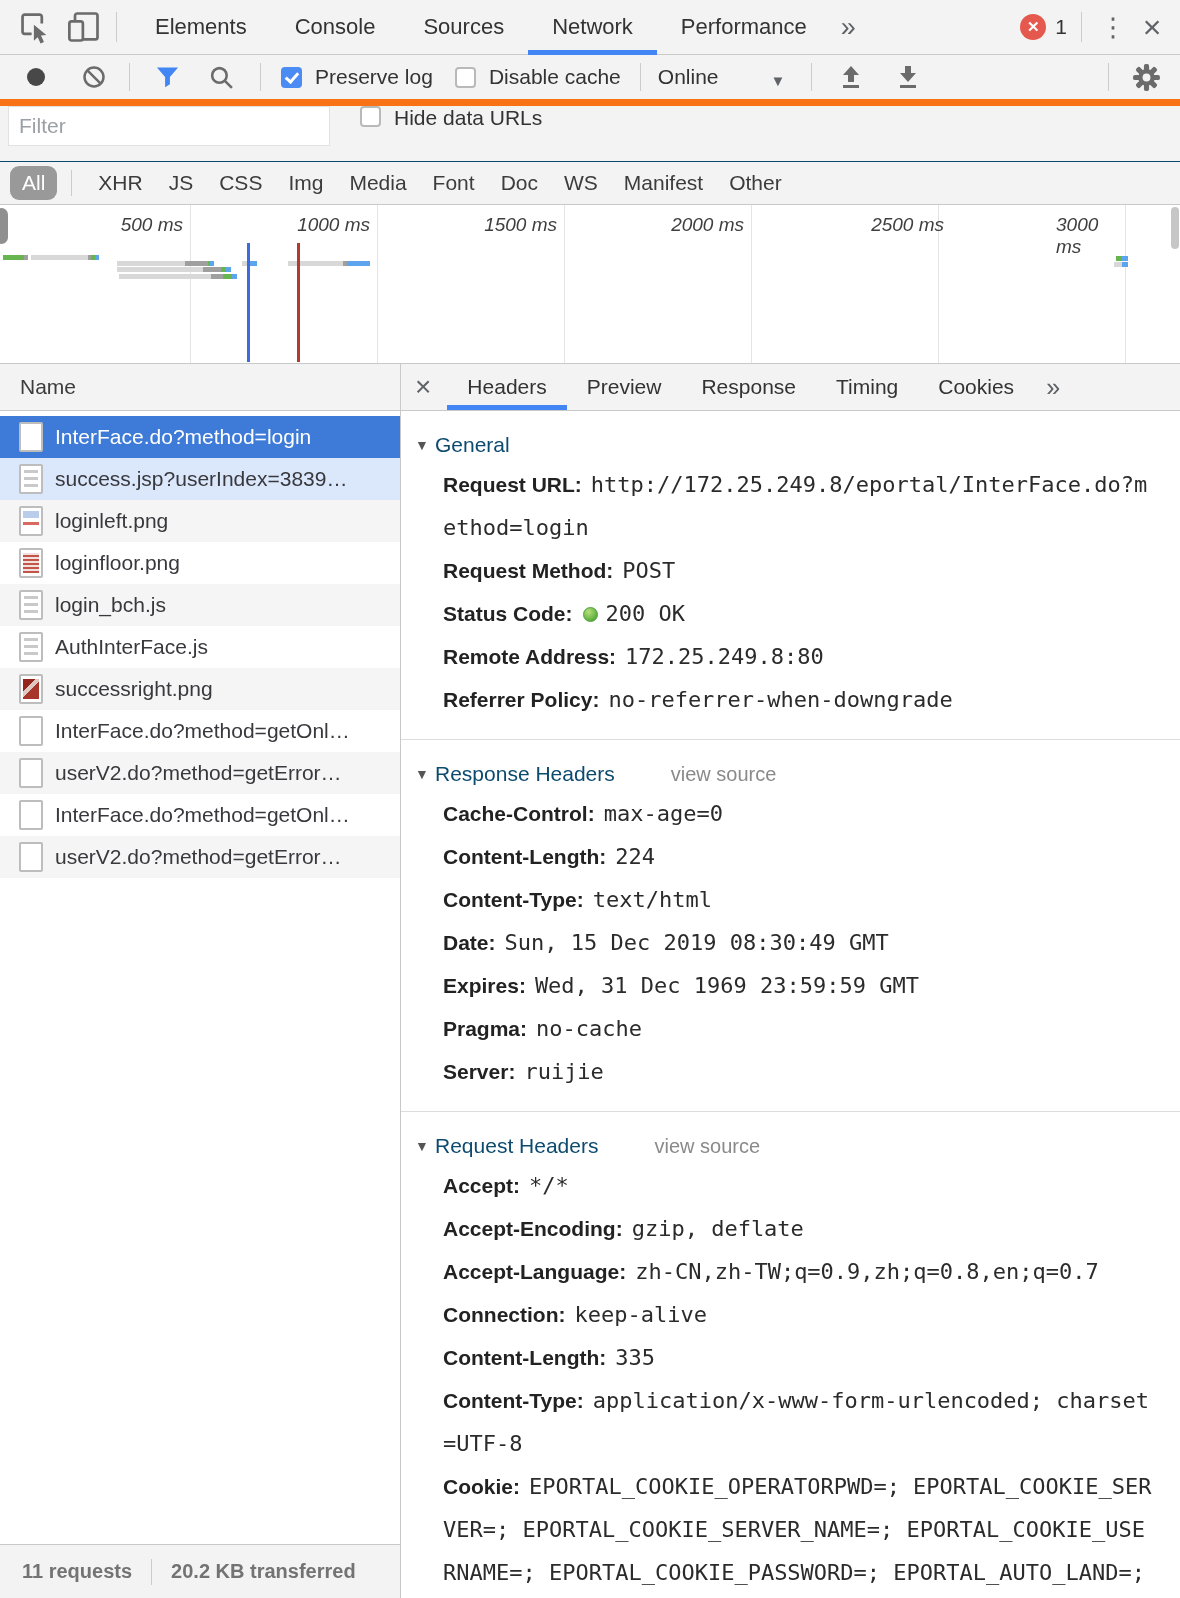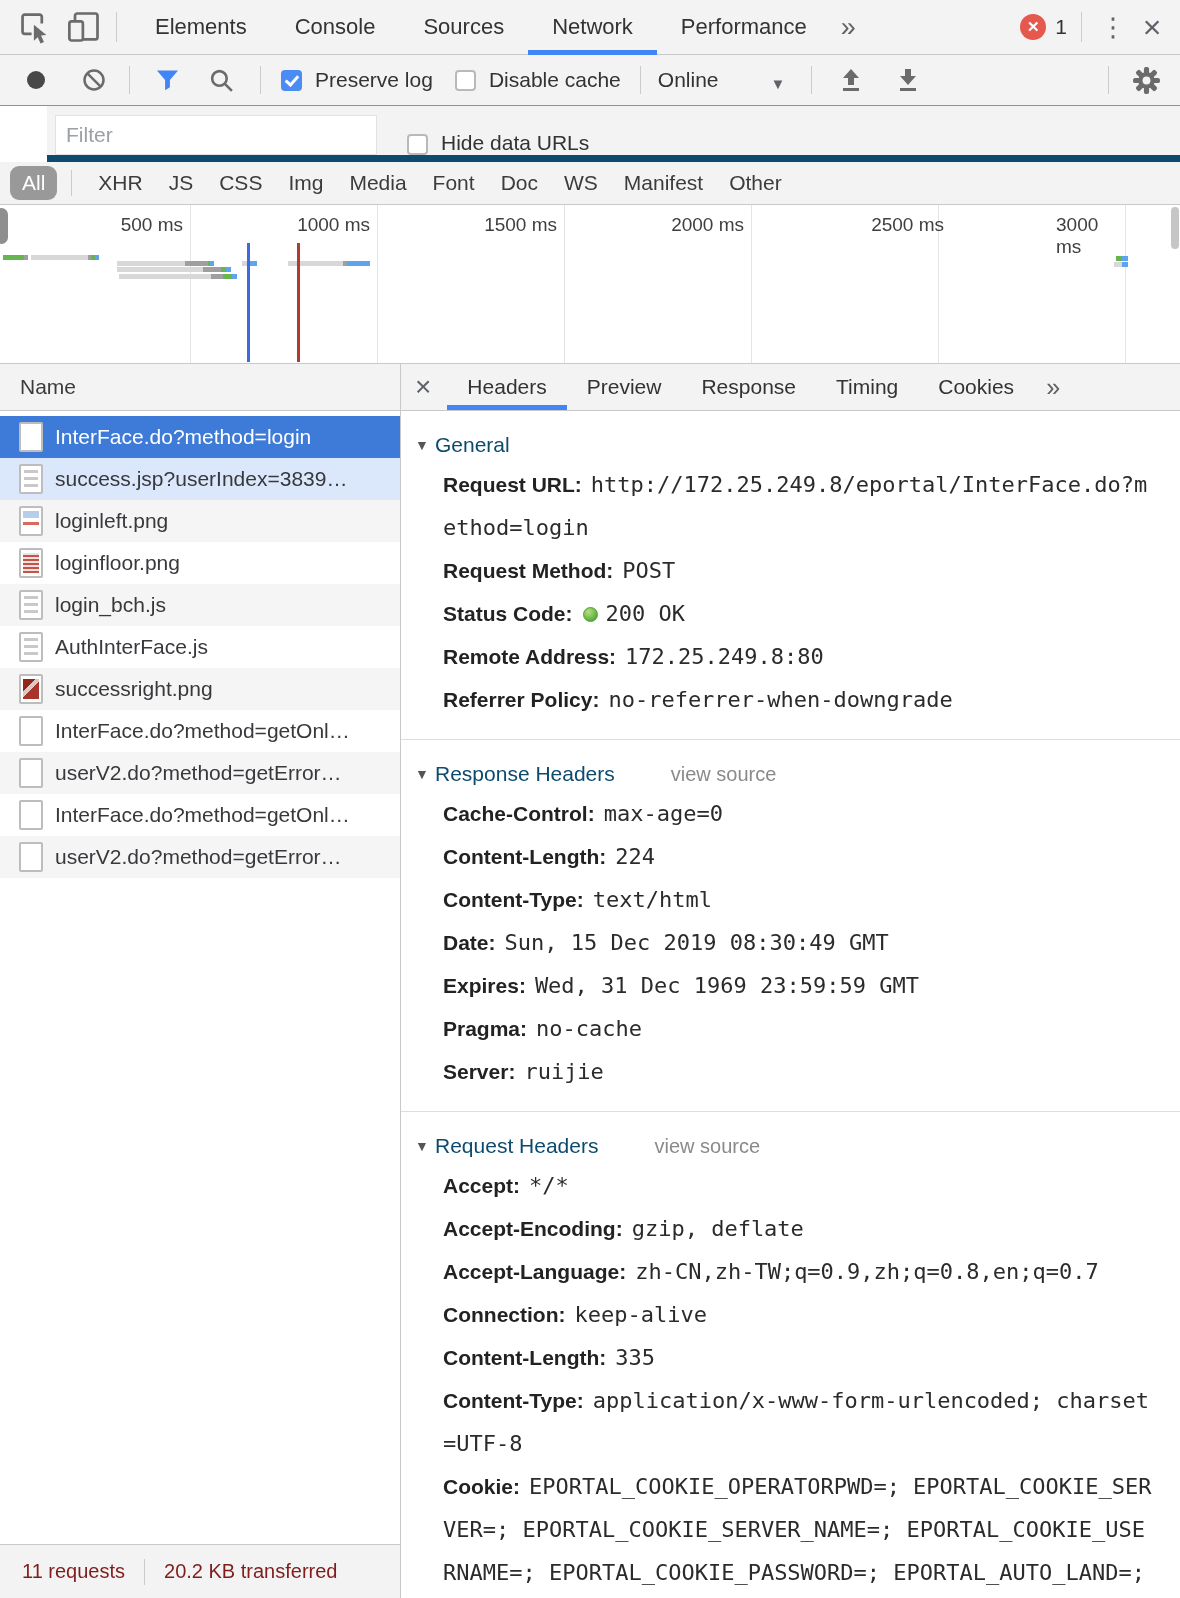"Preserve log" .toolbar { border-bottom: 1px solid #f97316 -> 7px solid #f97316 }
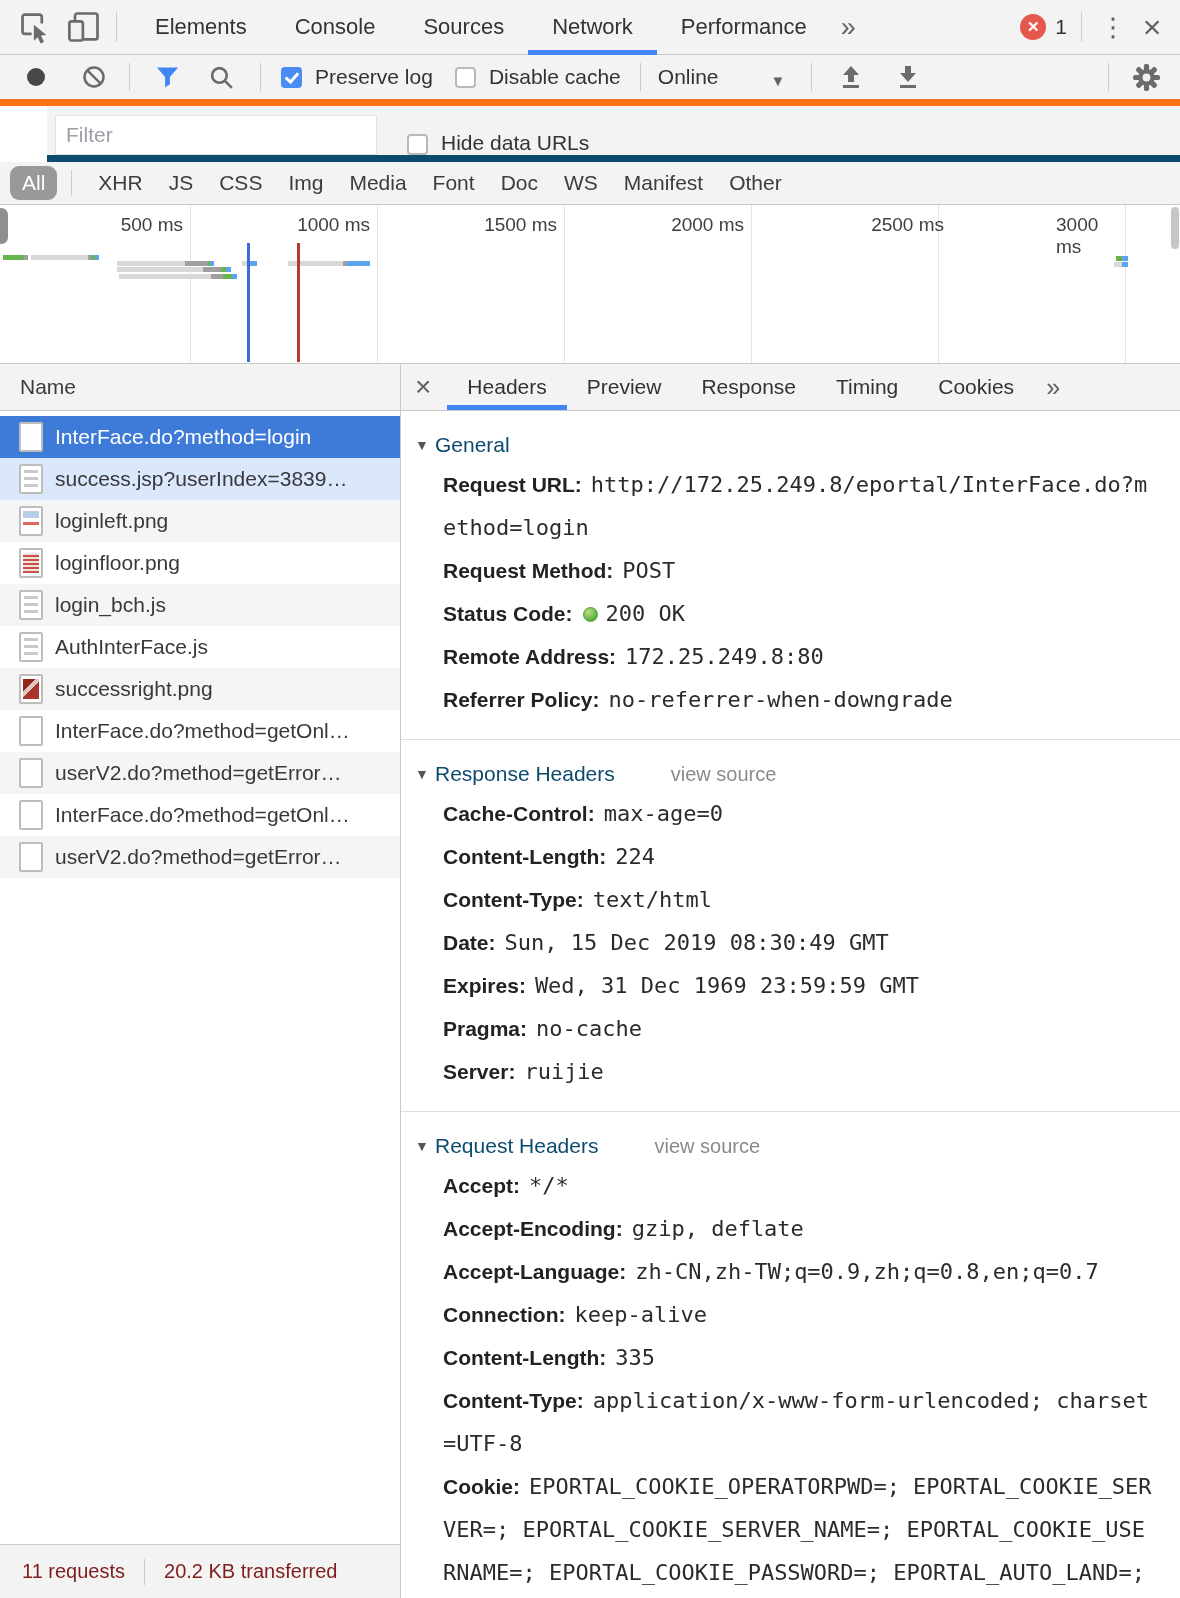"Filter" .filterbar { align-items: flex-end -> flex-start; border-bottom: 7px solid #0c4a6e -> 1px solid #0c4a6e; margin-left: 47px -> none }
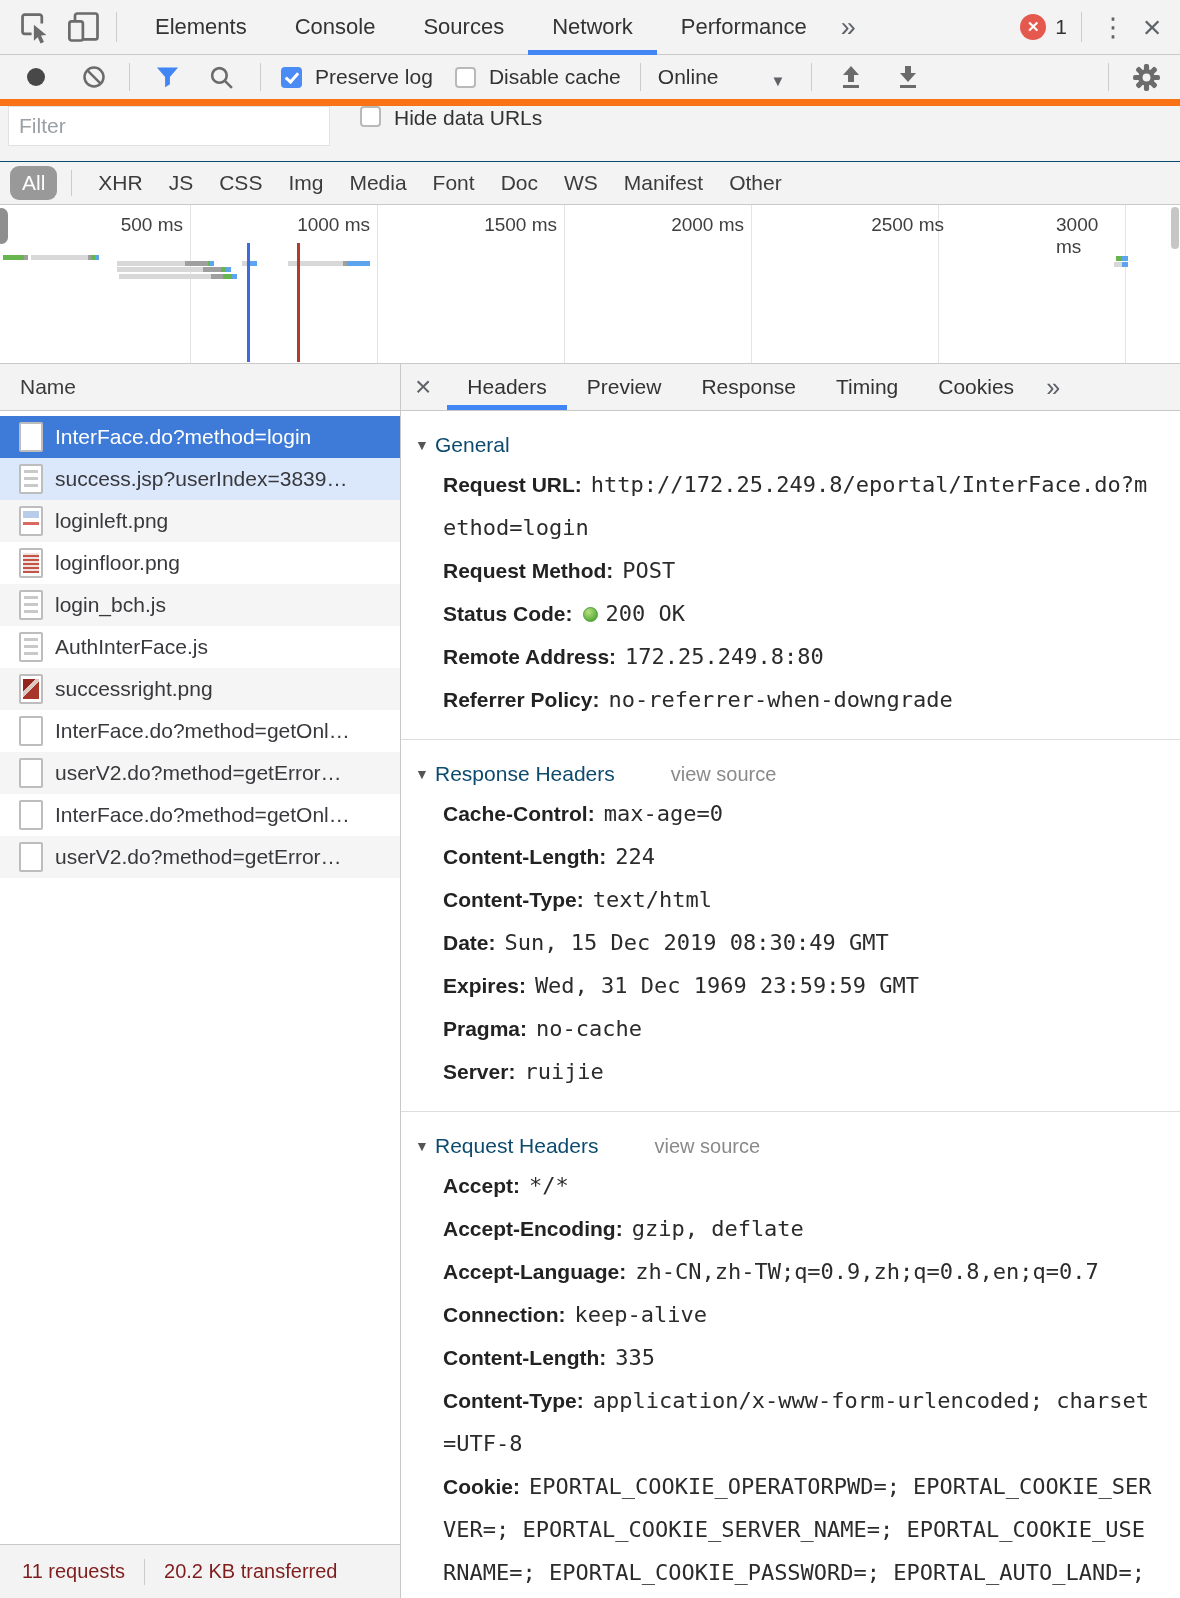"500 ms" .overview { font-style: none -> italic }
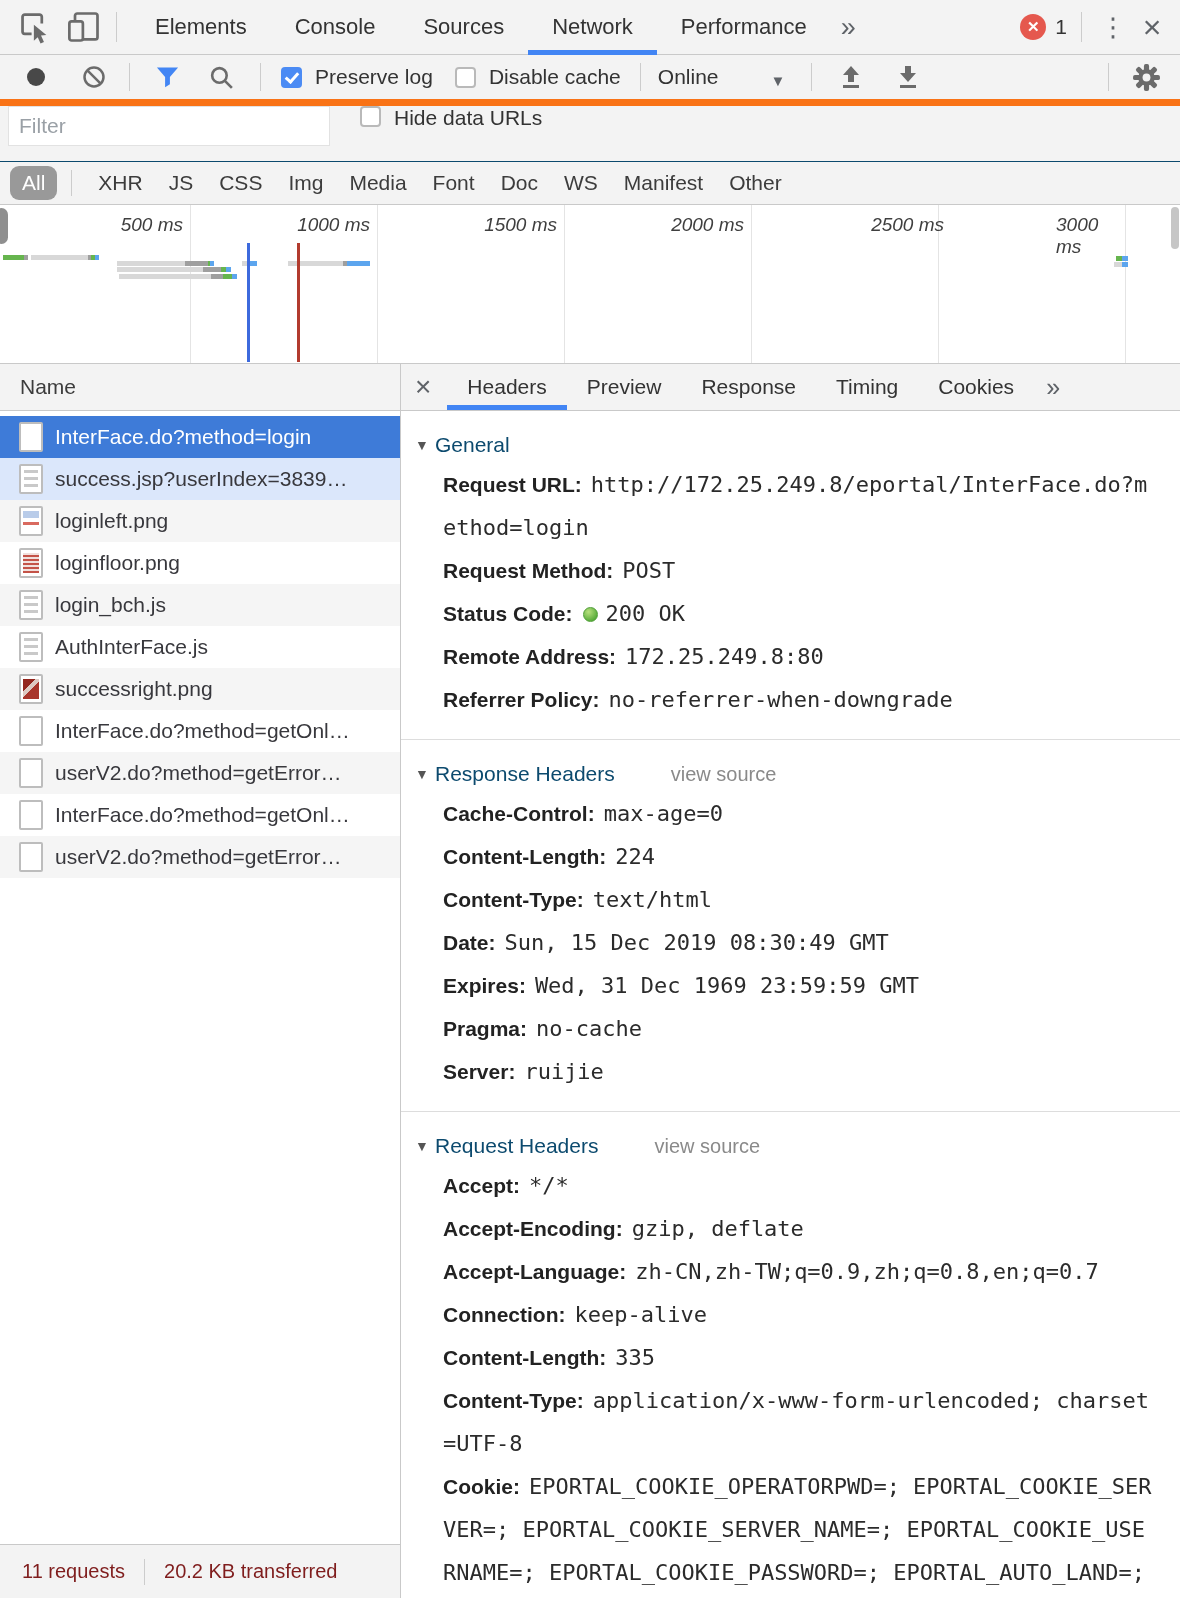"11 requests" .statusbar { color: #7f1d1d -> #737373; font-weight: none -> bold }
